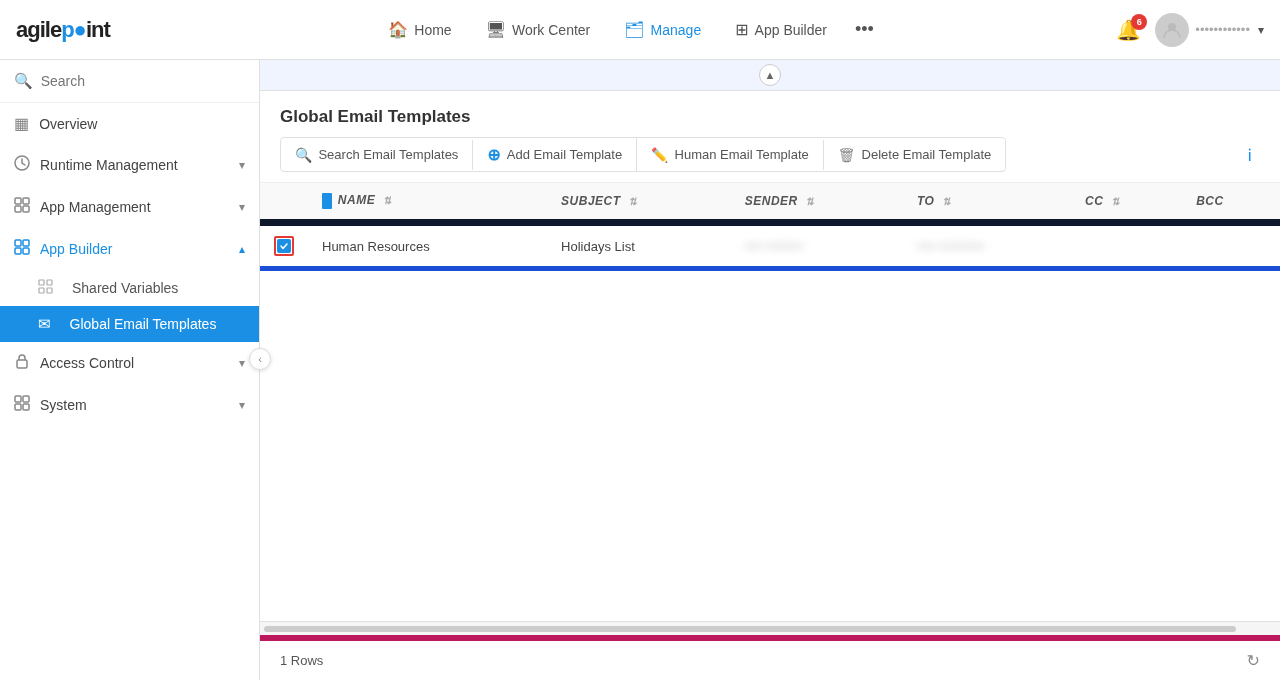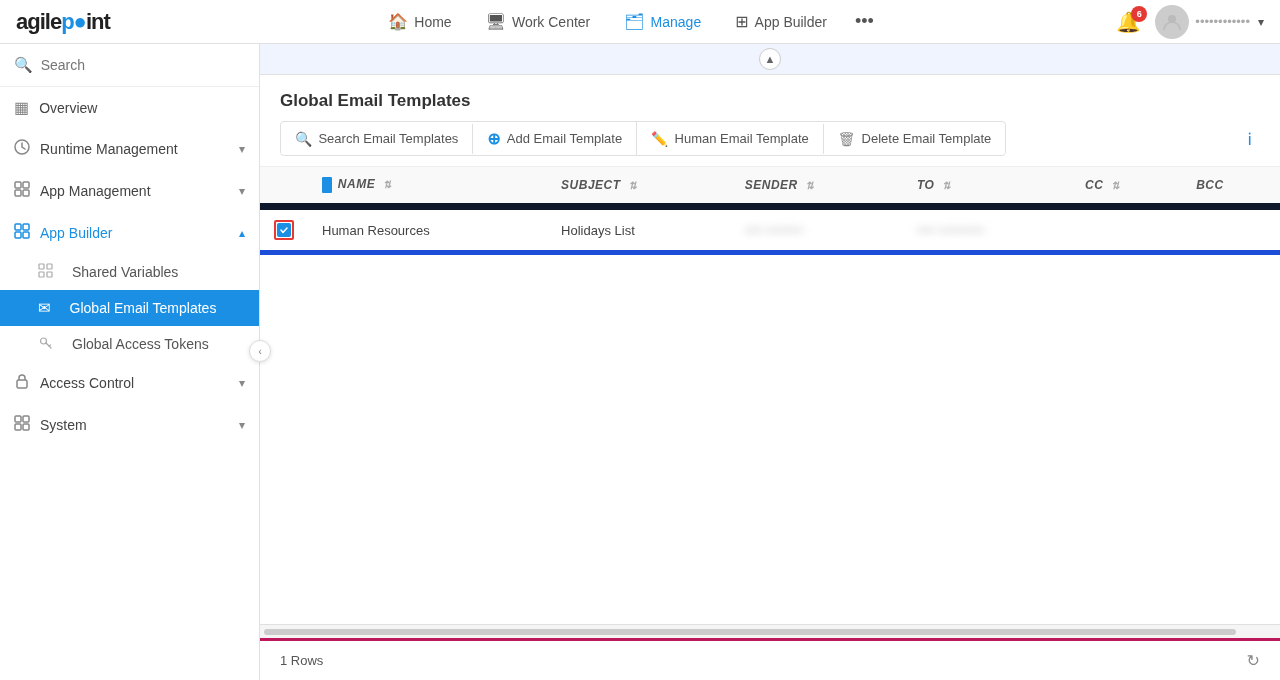"agilep●int" .topnav { height: 44px -> 60px }
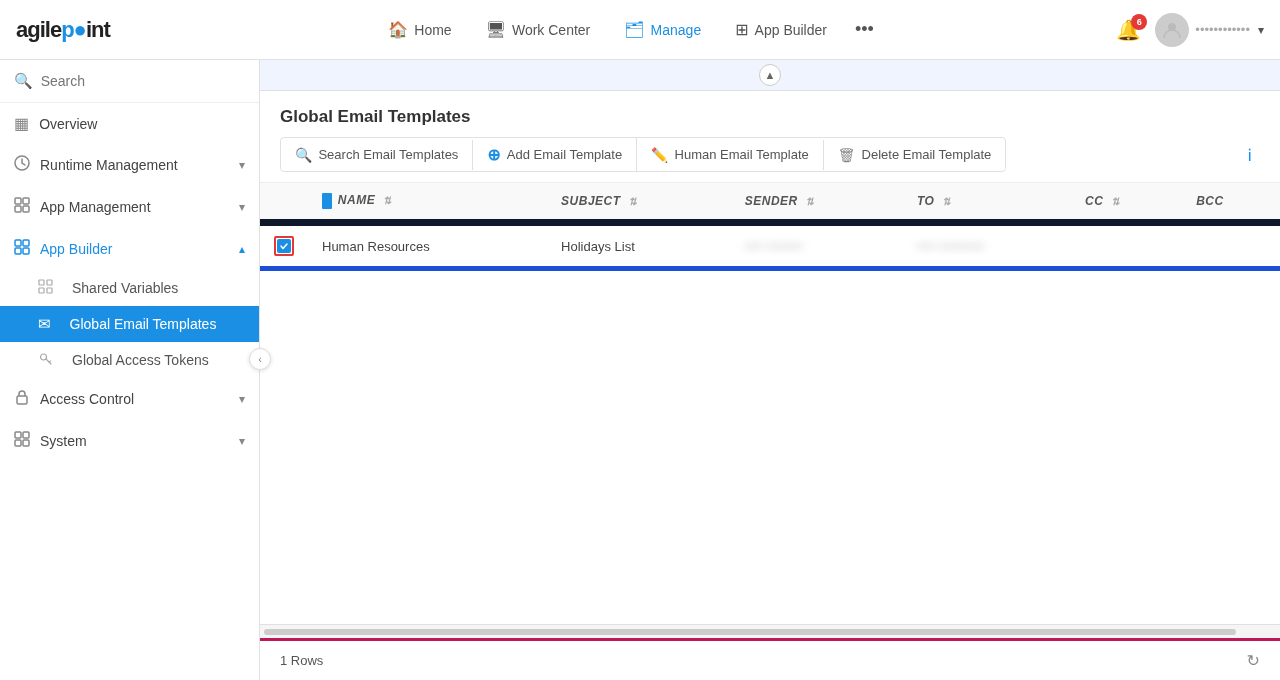"Global Access Tokens" div.sidebar-child { html: <div> <span> <svg> <circle></circle> <path></path> <path></path> </svg> </span> <span>Global Access Tokens</span> </div> -> none }
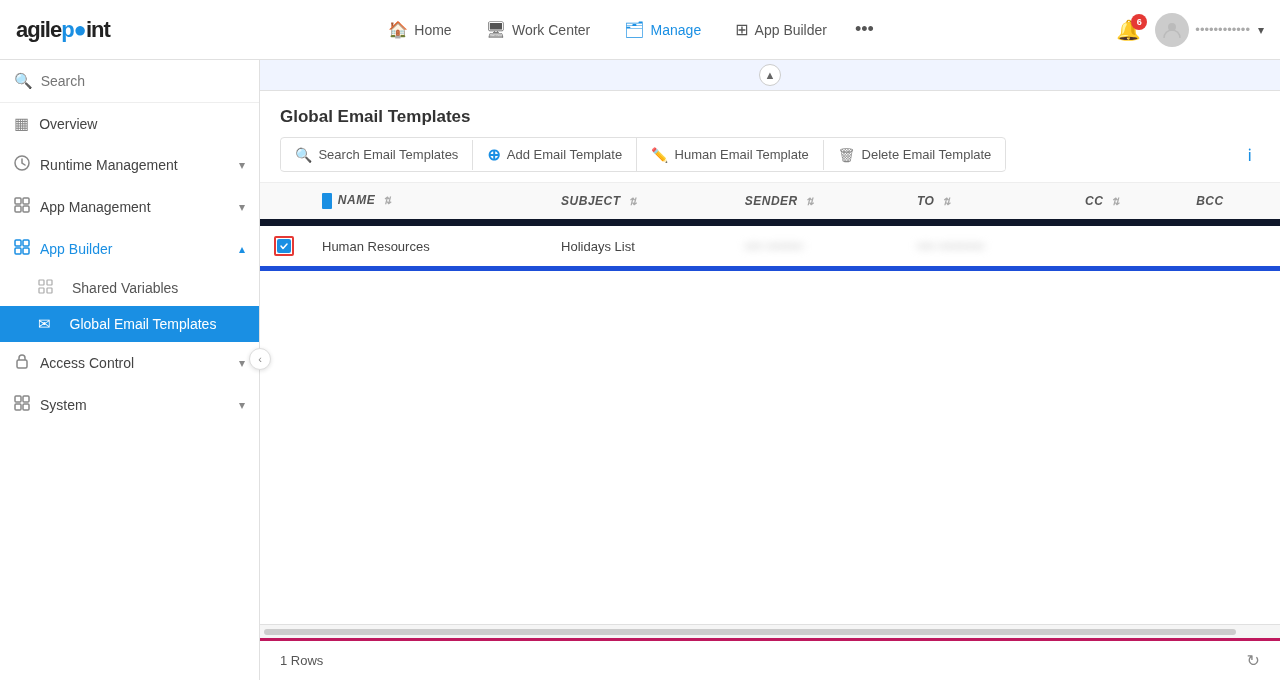"1 Rows" .table-footer { border-top: 3px solid #be185d -> 6px solid #be185d }
